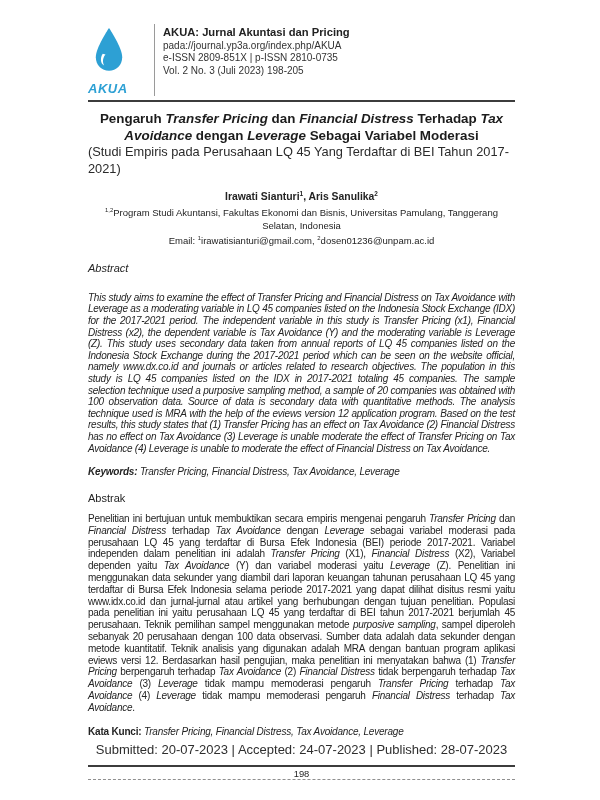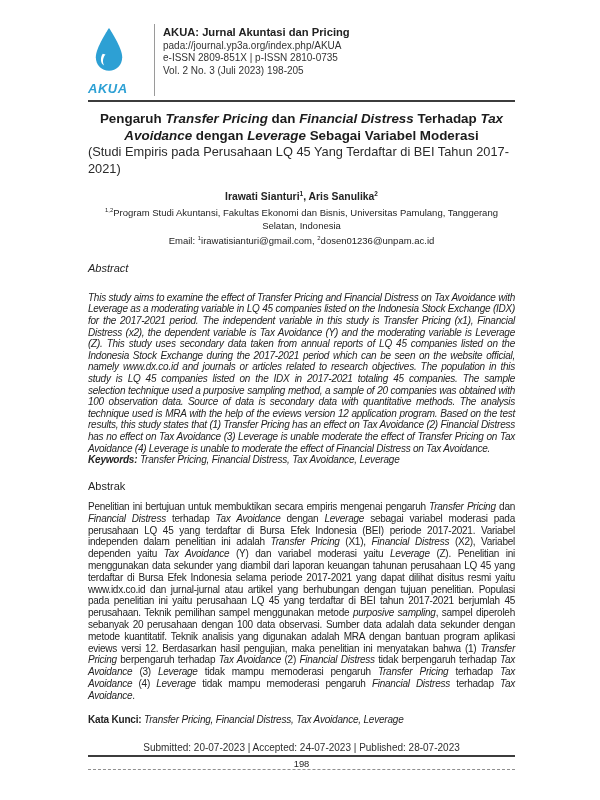"Keywords: Transfer Pricing, Financial" .keywords-line { margin-top: 0 -> 12px }
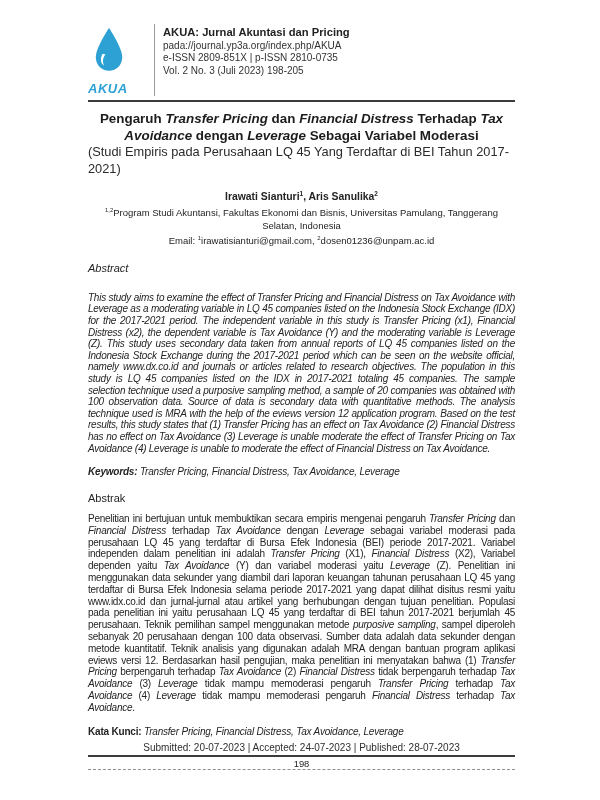"Submitted: 20-07-2023 | Accepted:" .submission-info { font-size: 10px -> 13px; padding-bottom: 2px -> 8px }
